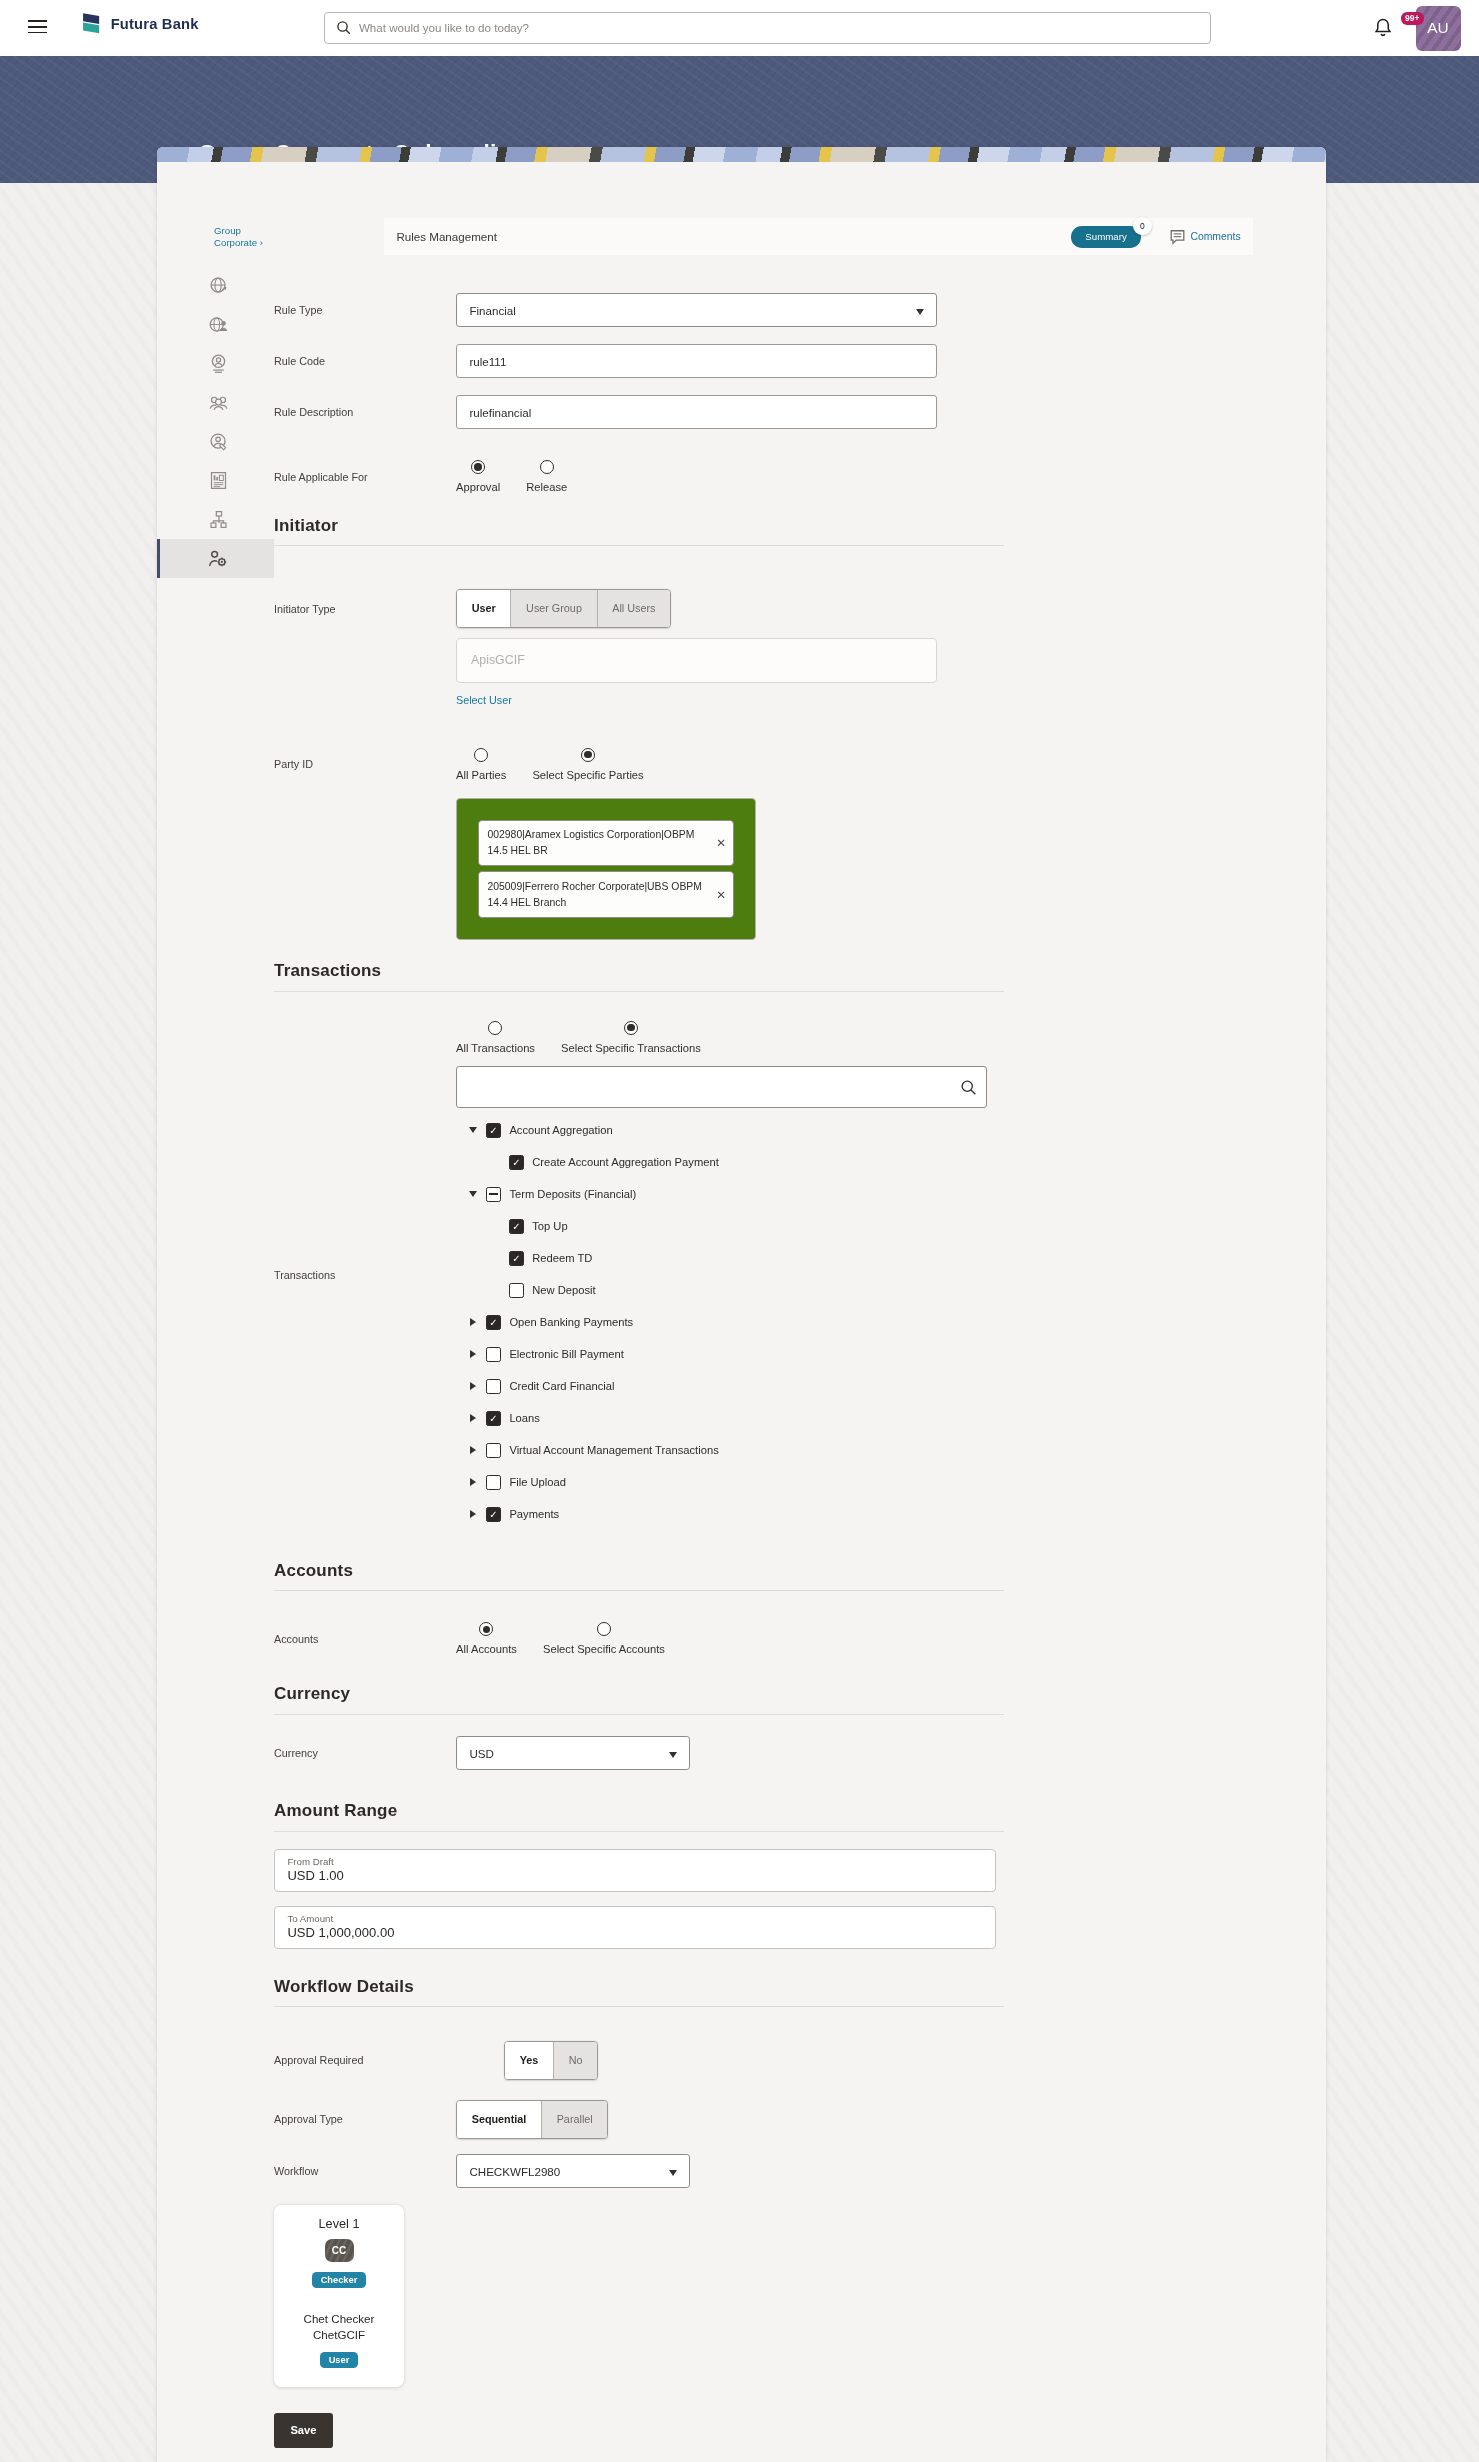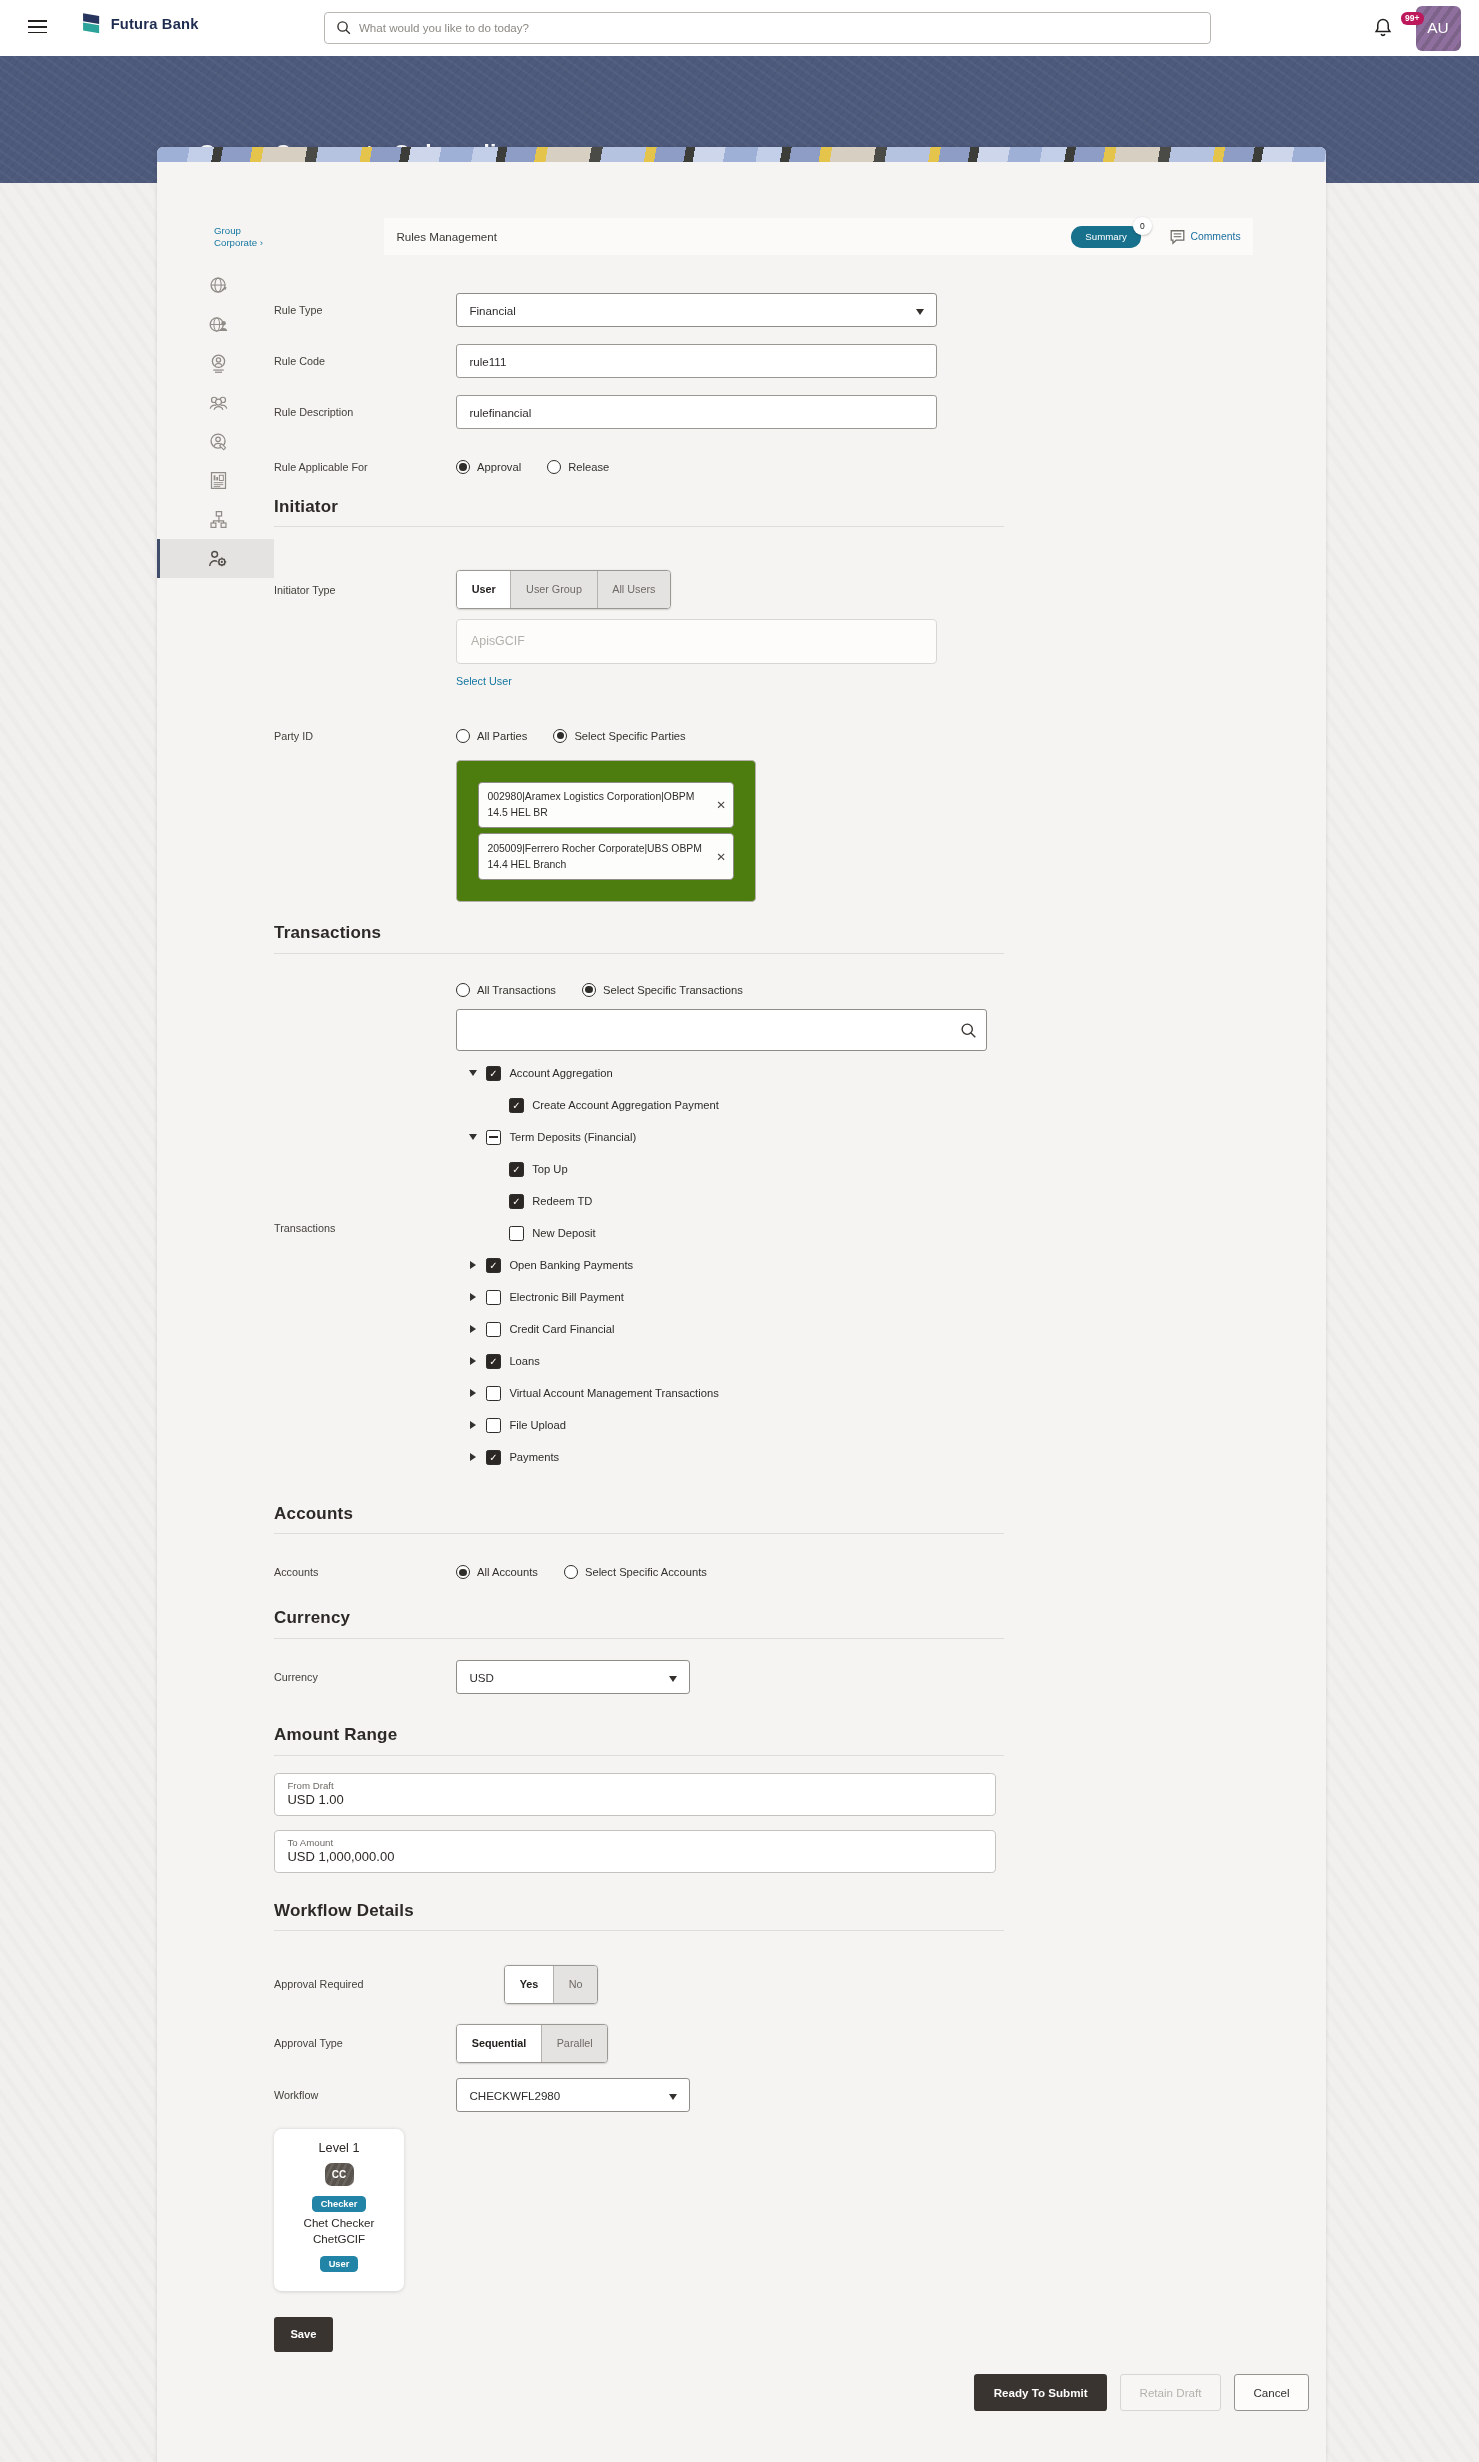"Approval" .radio-opt { flex-direction: none -> column }
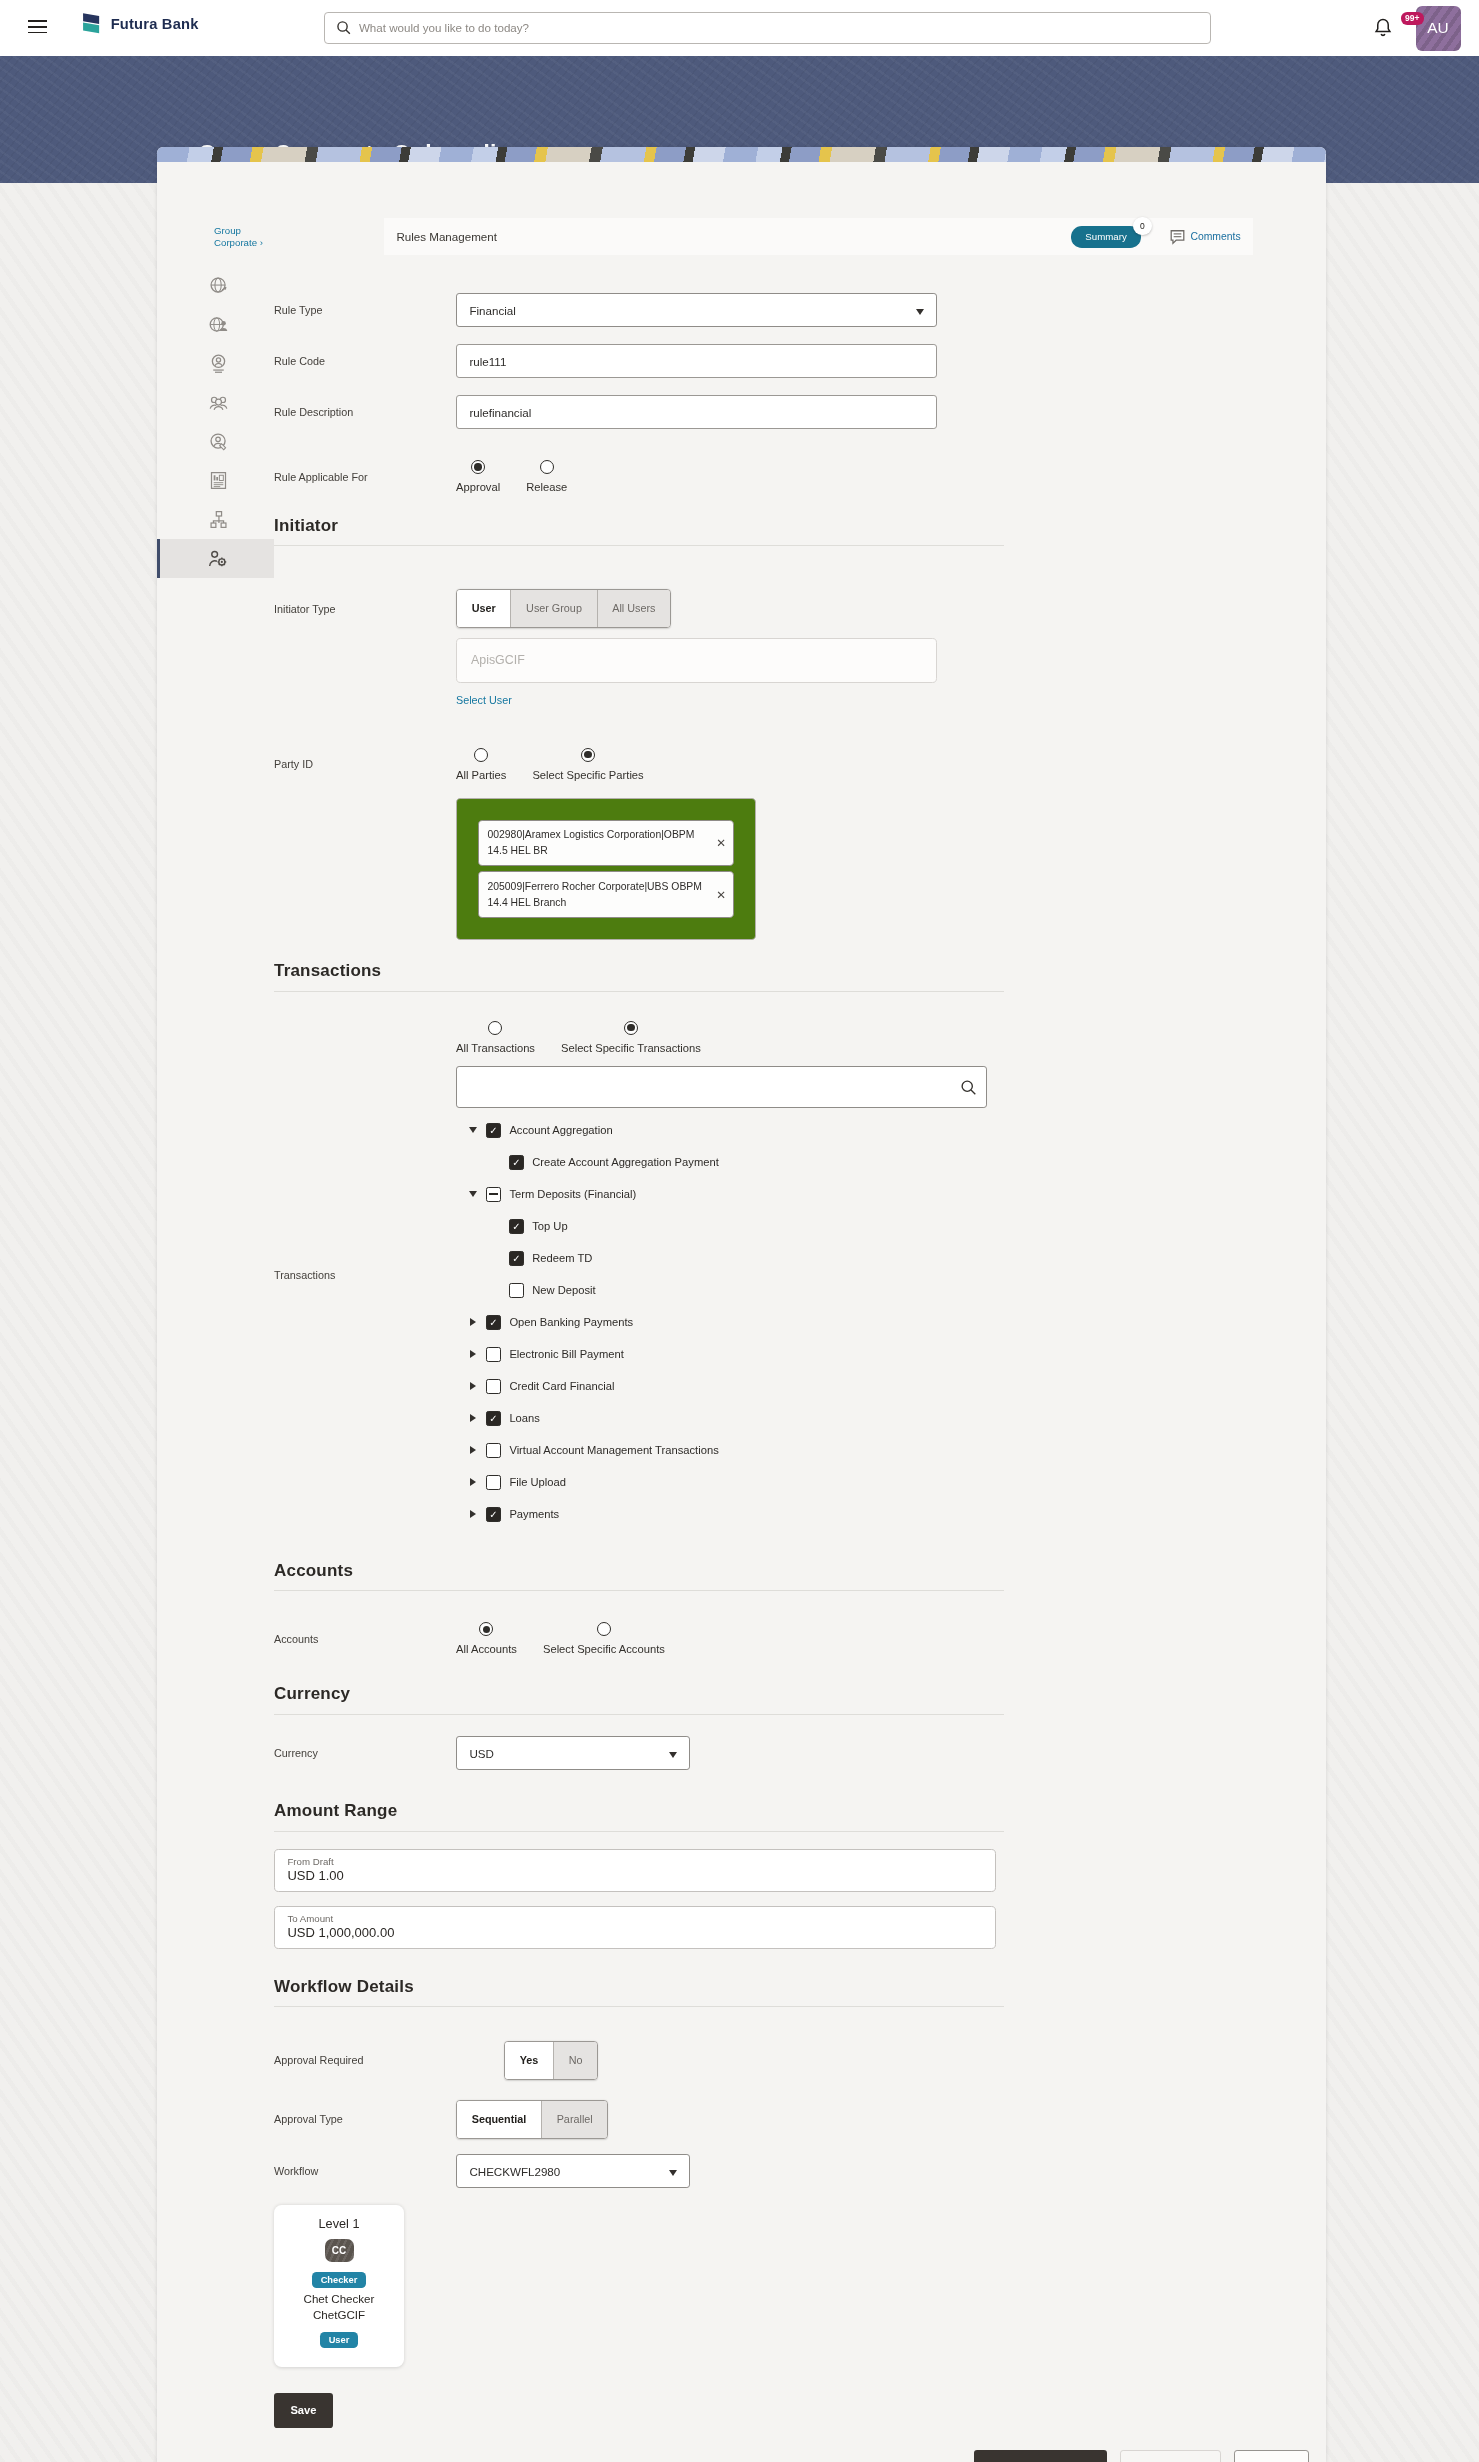"Chet Checker" .lv-name { margin-top: 3px -> 23px }
